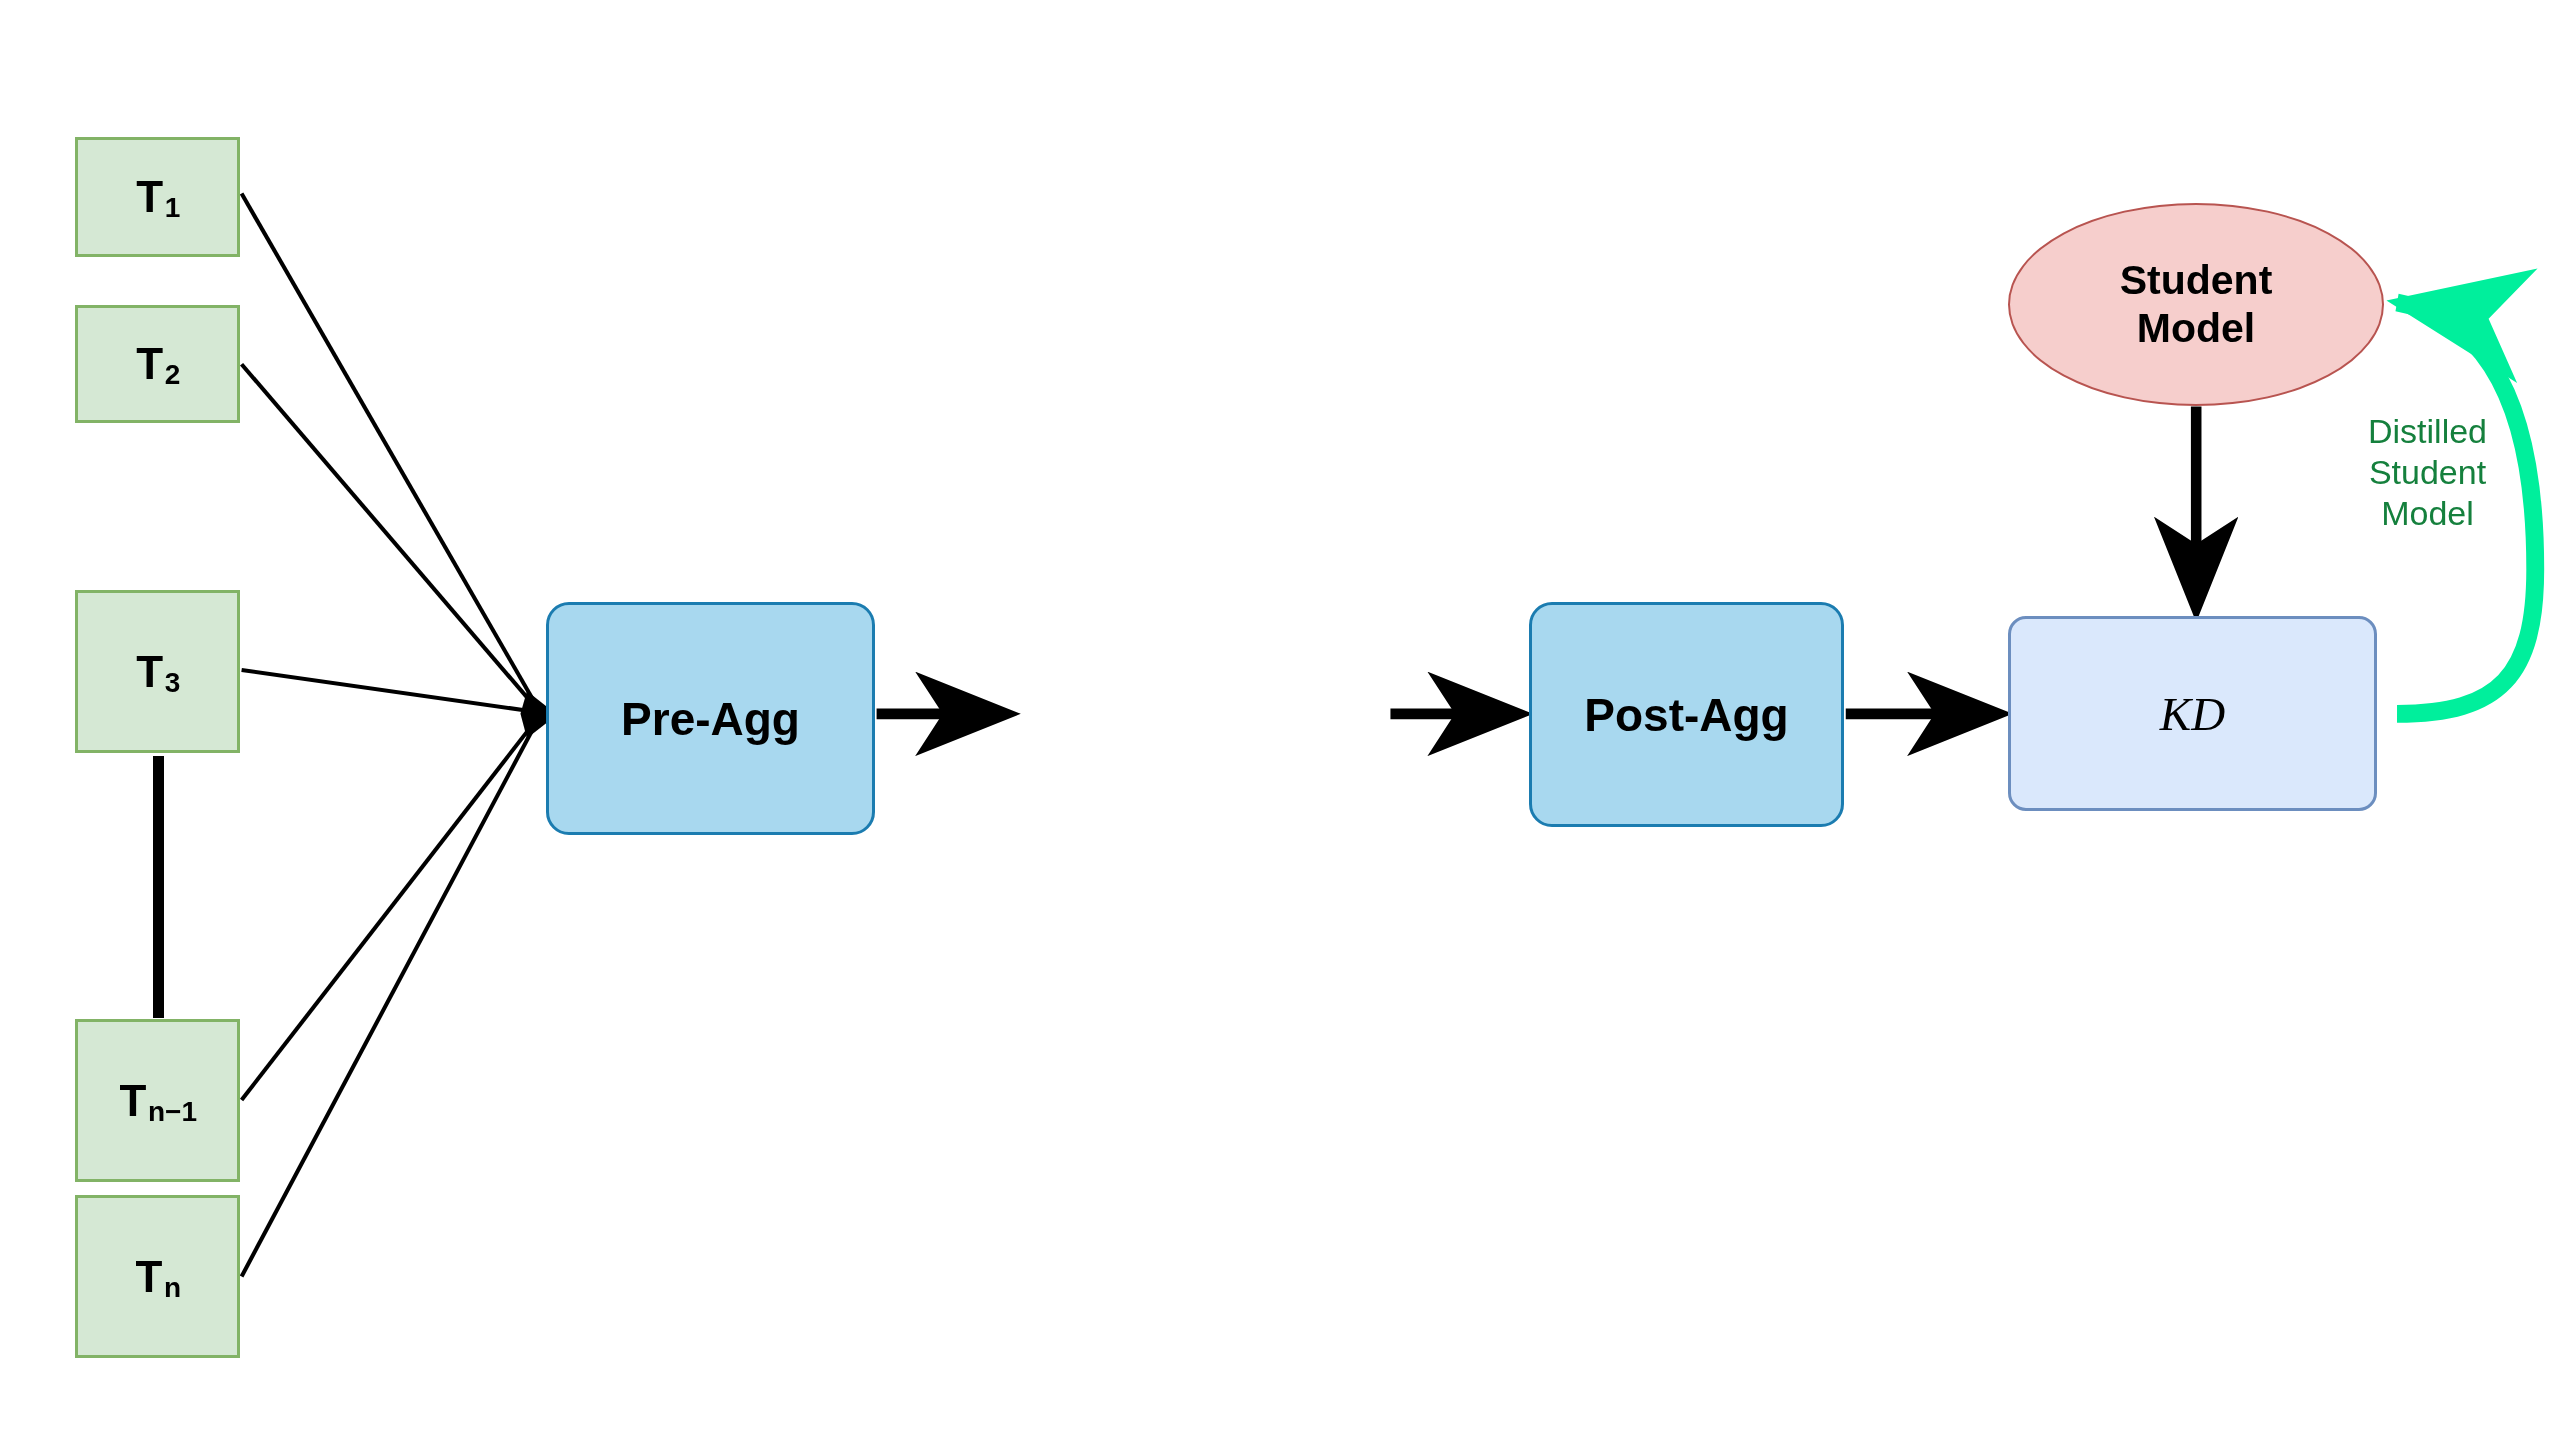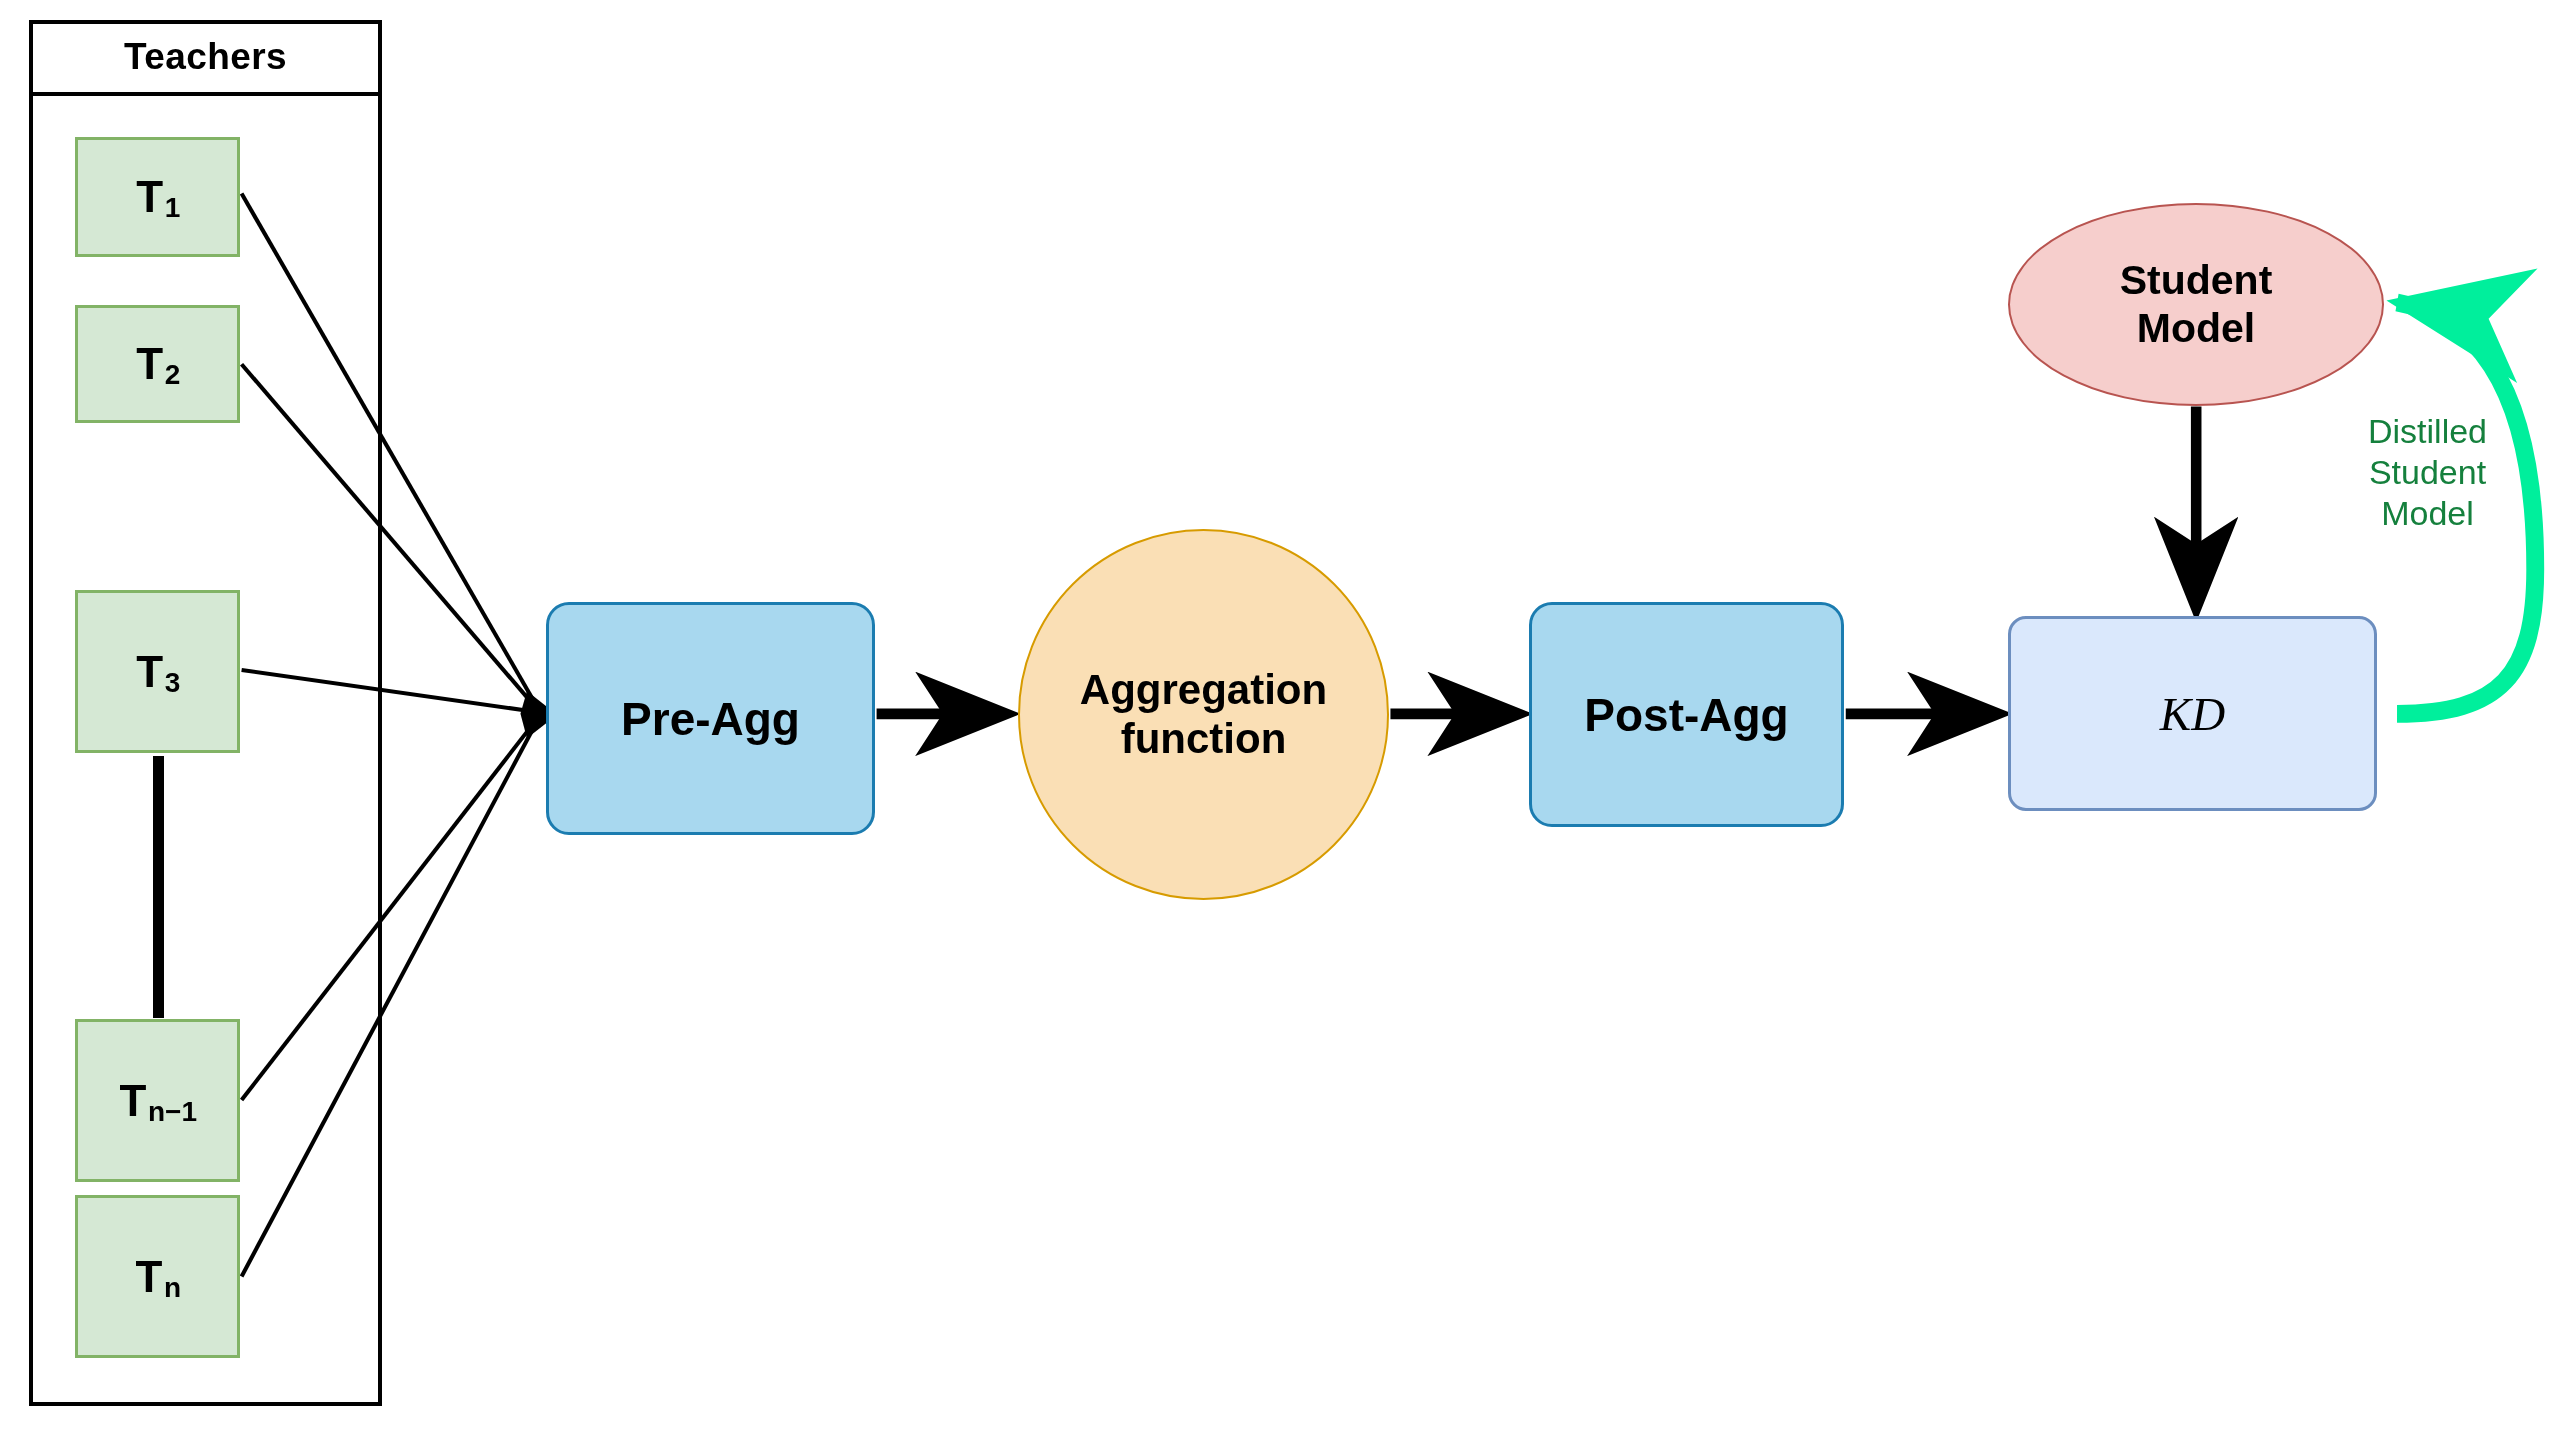"Teachers" div.teacher-group { html: <div> <div>Teachers</div> </div> -> none }
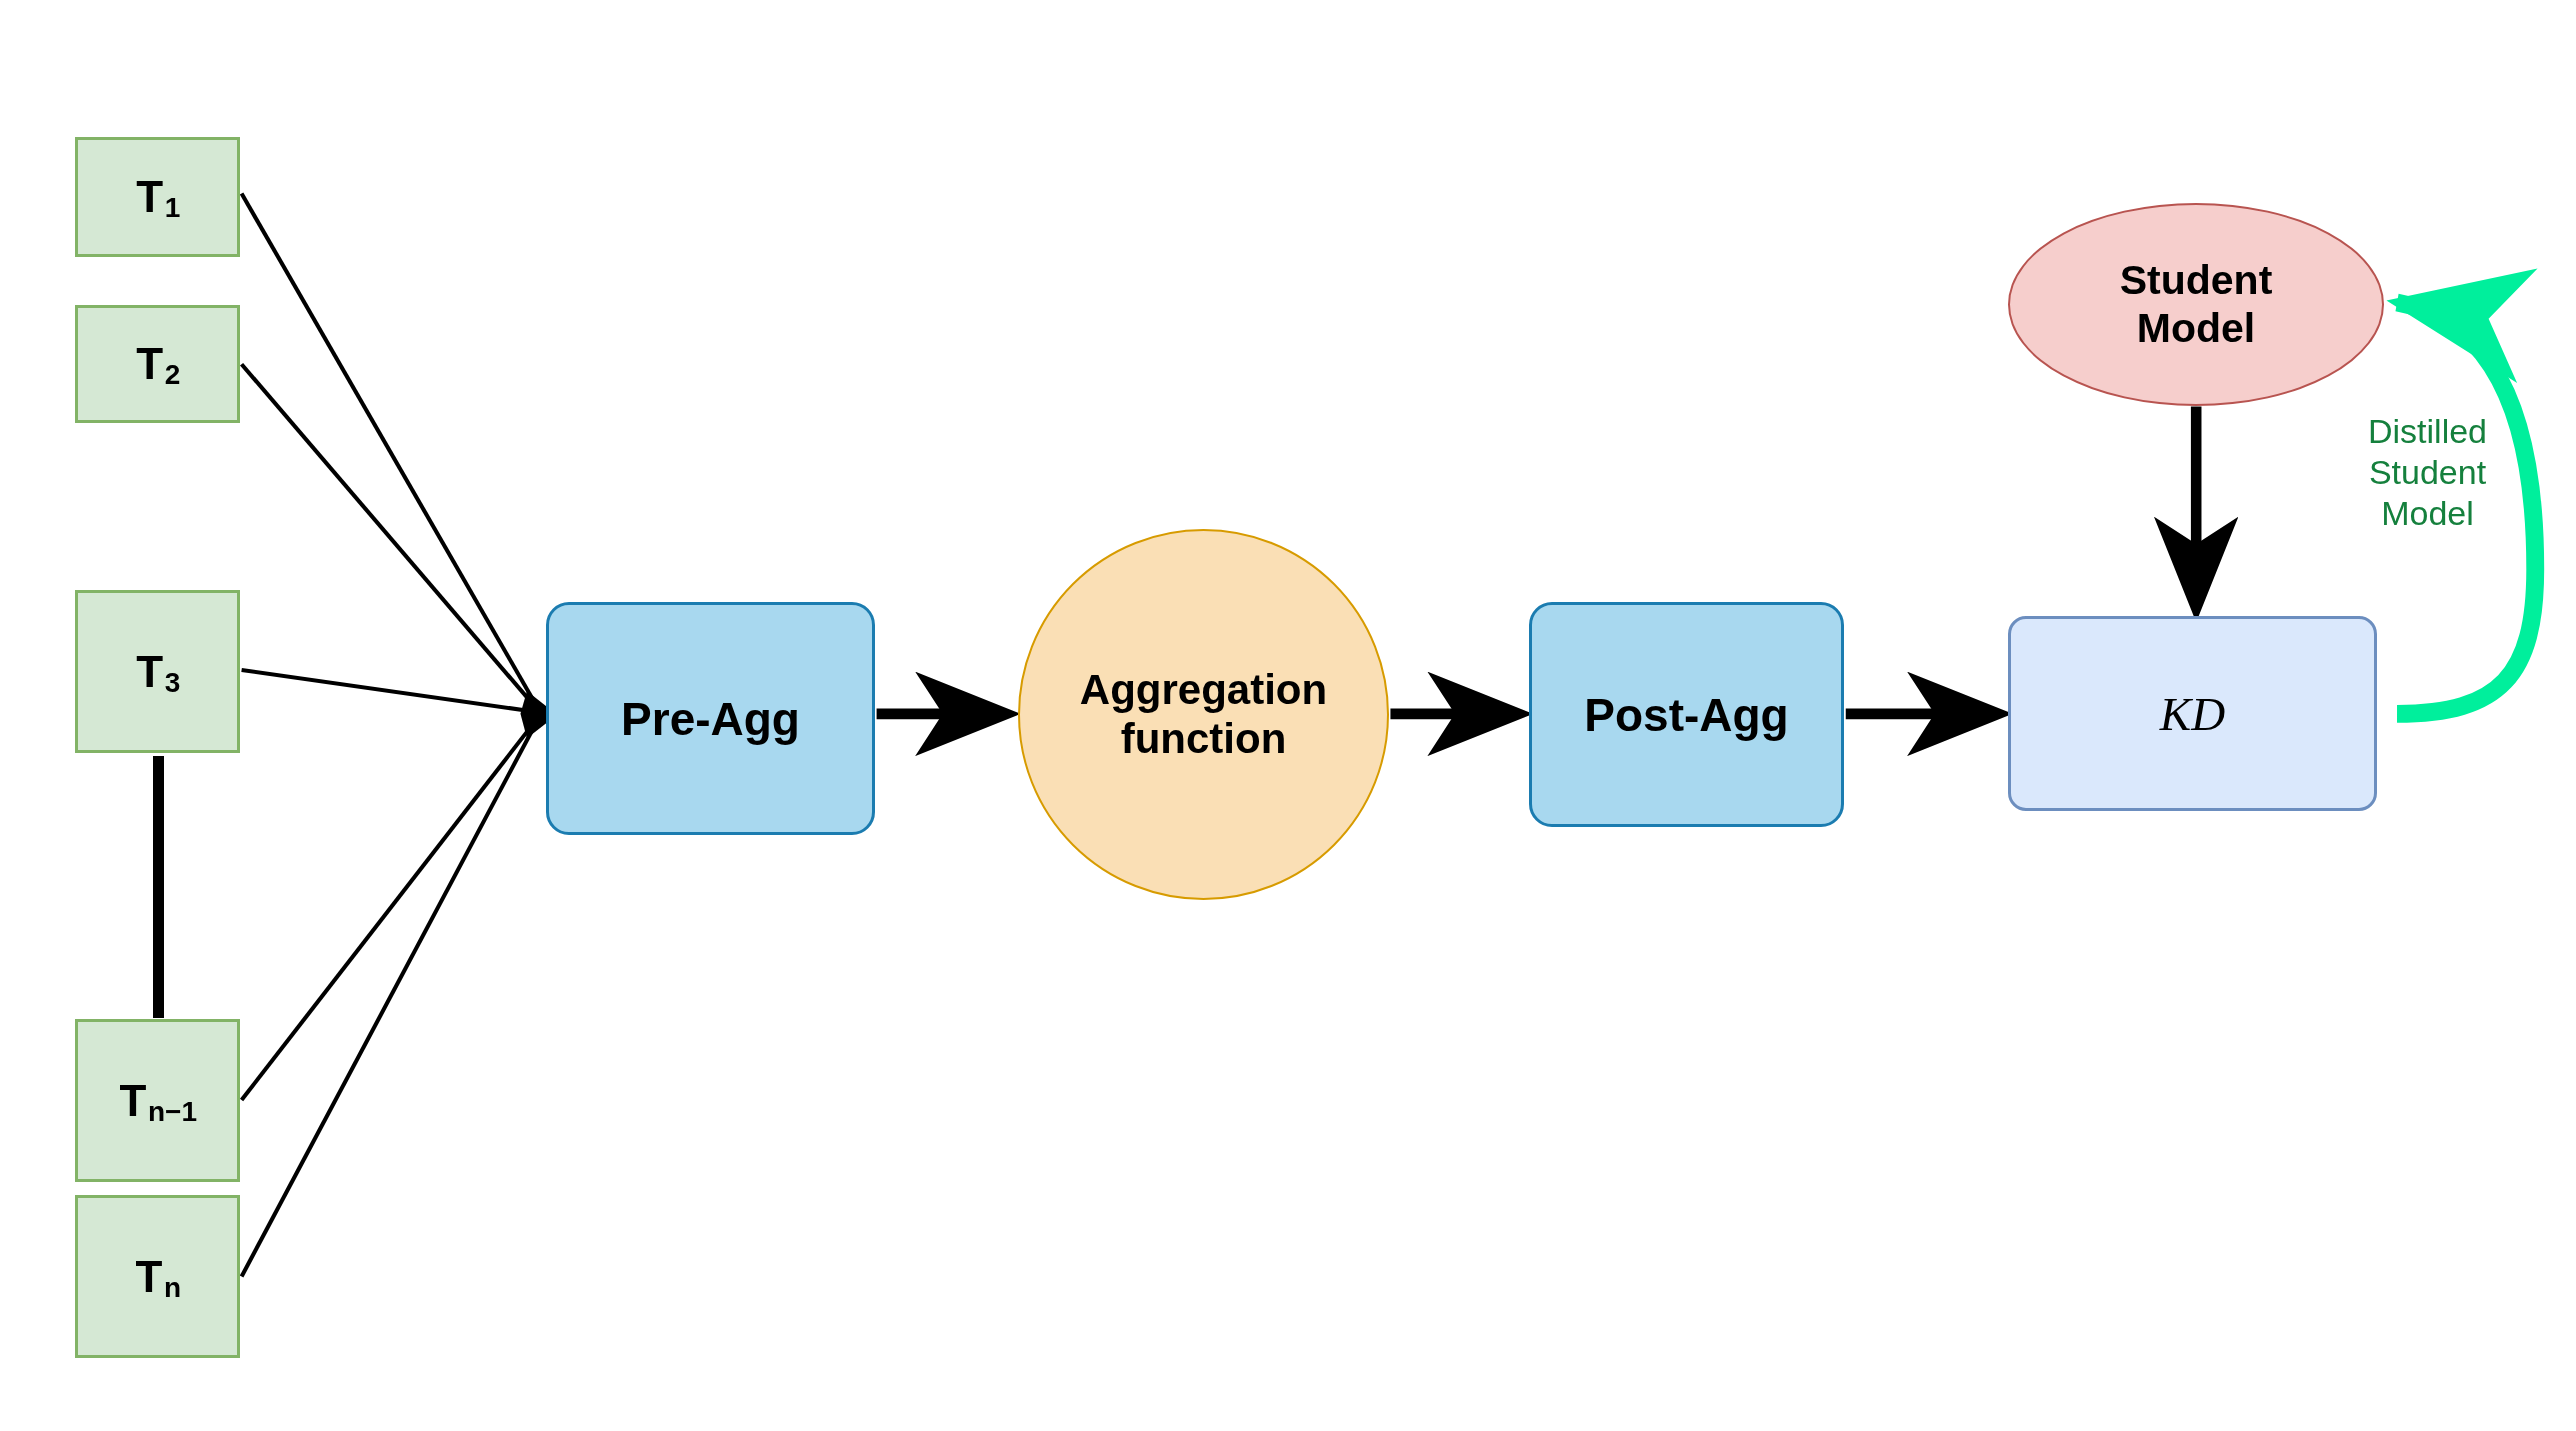"Aggregation" div.proc-box { html: <div> <div> <div>Aggregation</div> <div>function</div> </div> </div> -> none }
